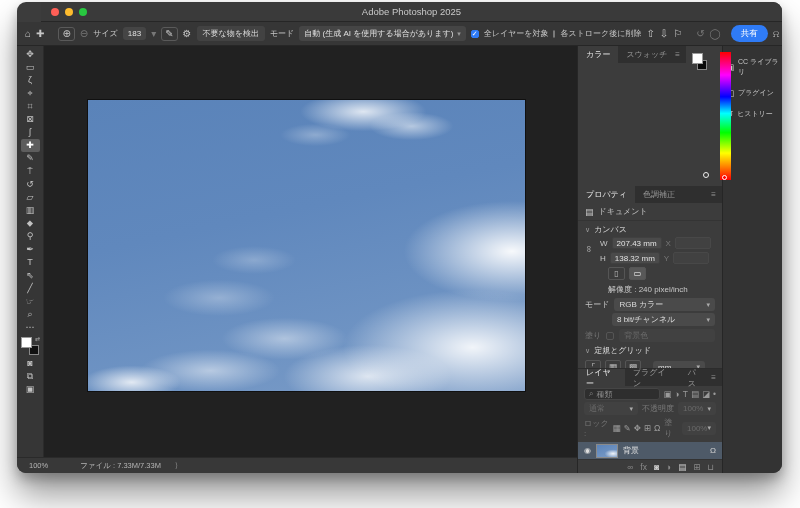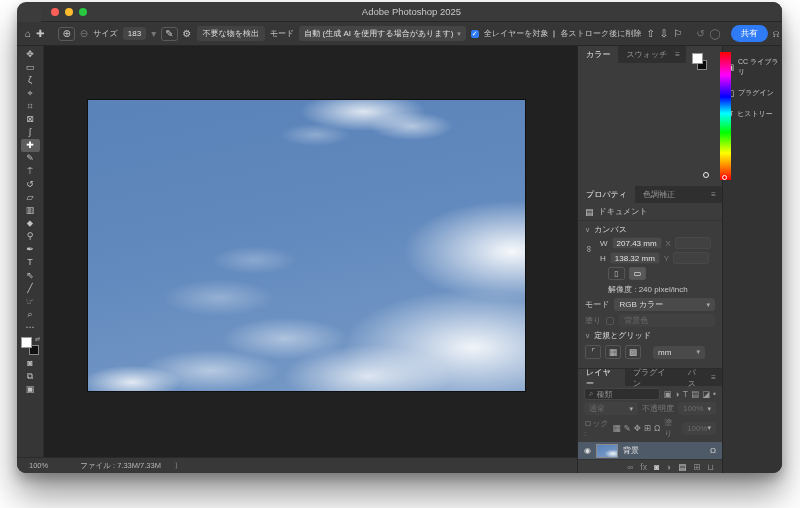"8 bit/チャンネル" div.mode-row { html: none -> <div> <span> <span>8 bit/チャンネル</span> <span>▾</span> </span> </div> }
